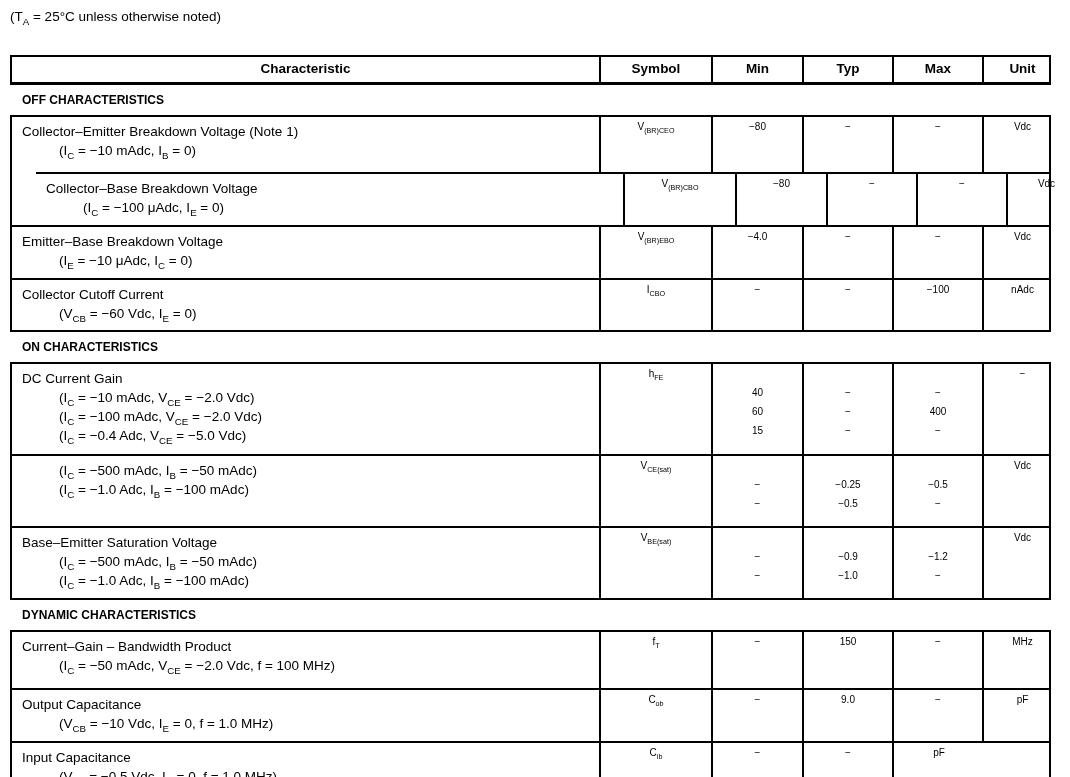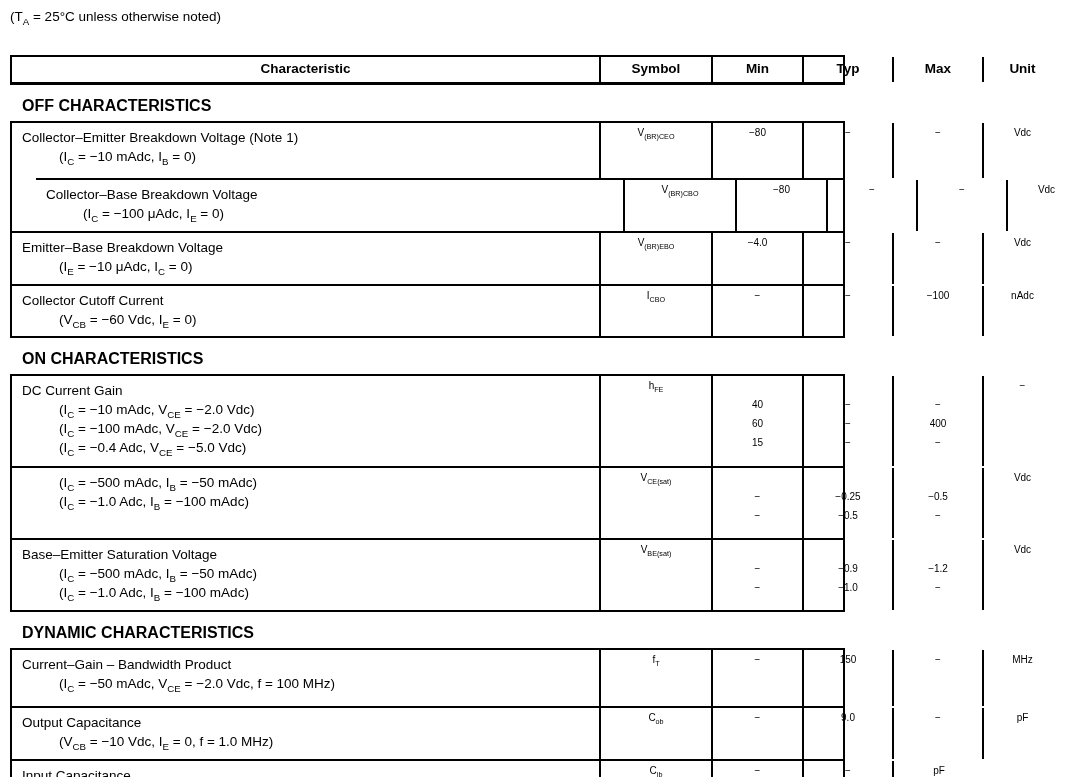"Characteristic" .tbl { width: 835px -> 1041px }
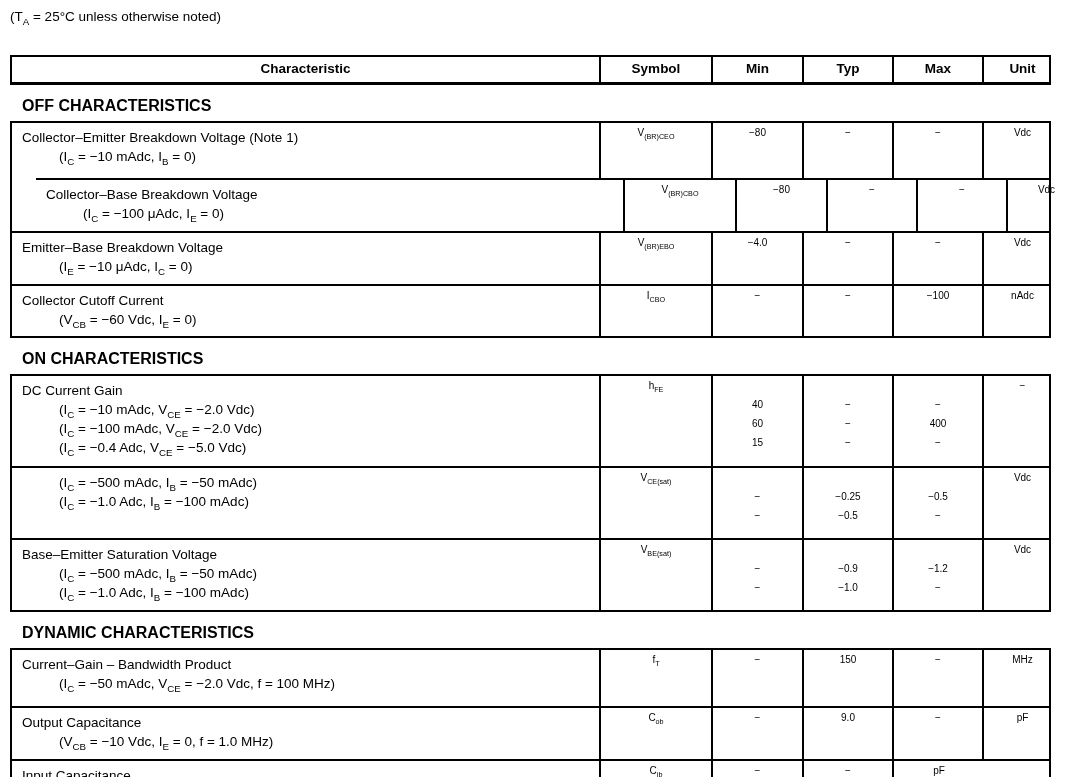"OFF CHARACTERISTICS" .section-title { font-size: 16px -> 12px; padding: 13px 0 7px 12px -> 7px 0 7px 12px }
